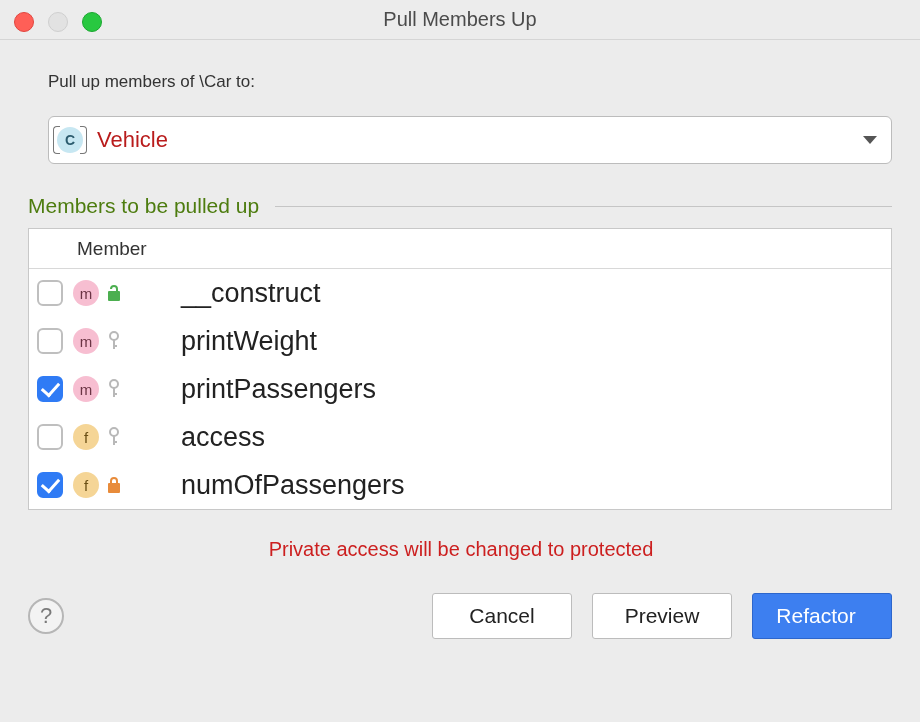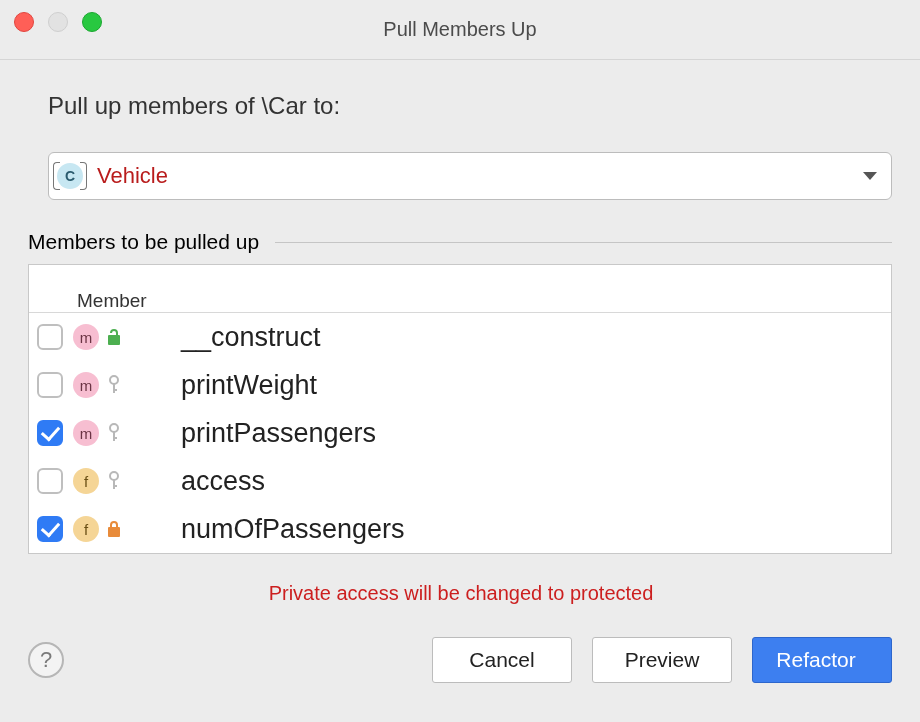"Pull Members Up" .titlebar { height: 60px -> 40px }
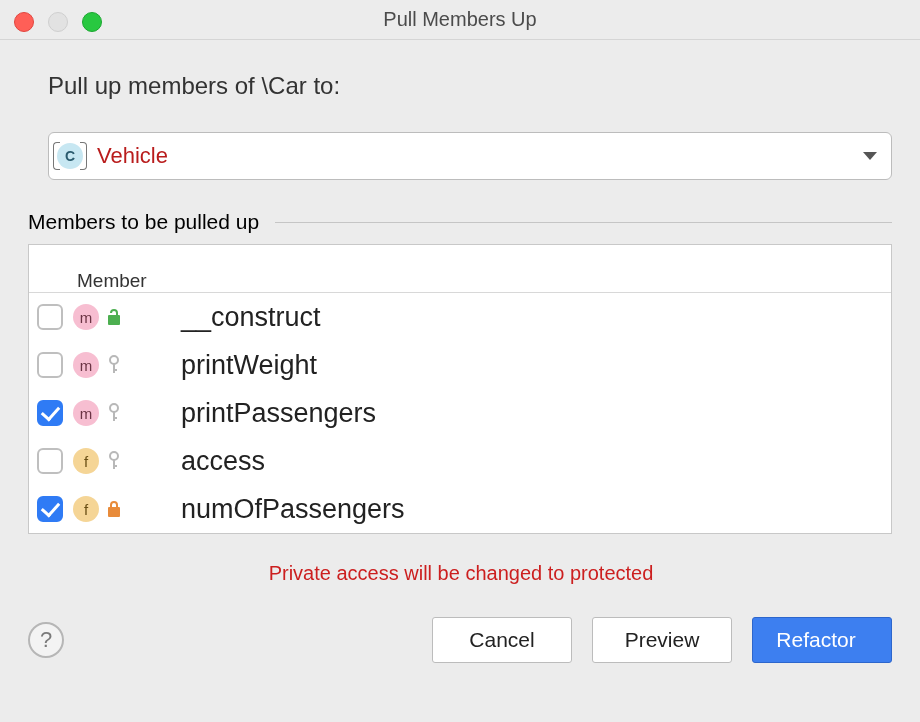"Pull up members of \Car" .label-row { font-size: 24px -> 17px; margin: 6px 0 32px 20px -> 6px 0 24px 20px }
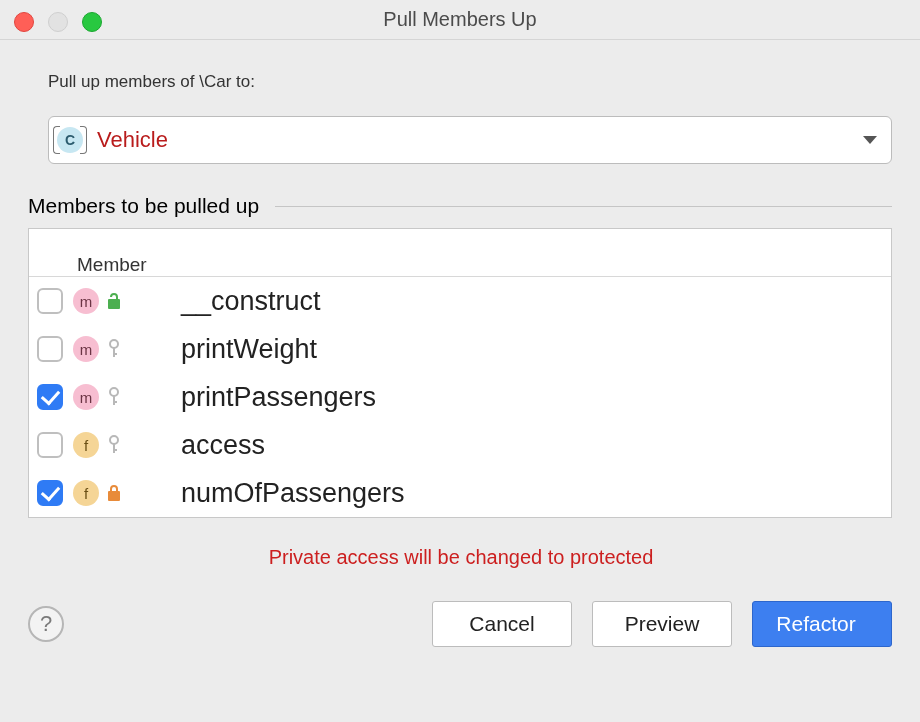"Members to be pulled up" .section-header { color: #000000 -> #4d7c0f }
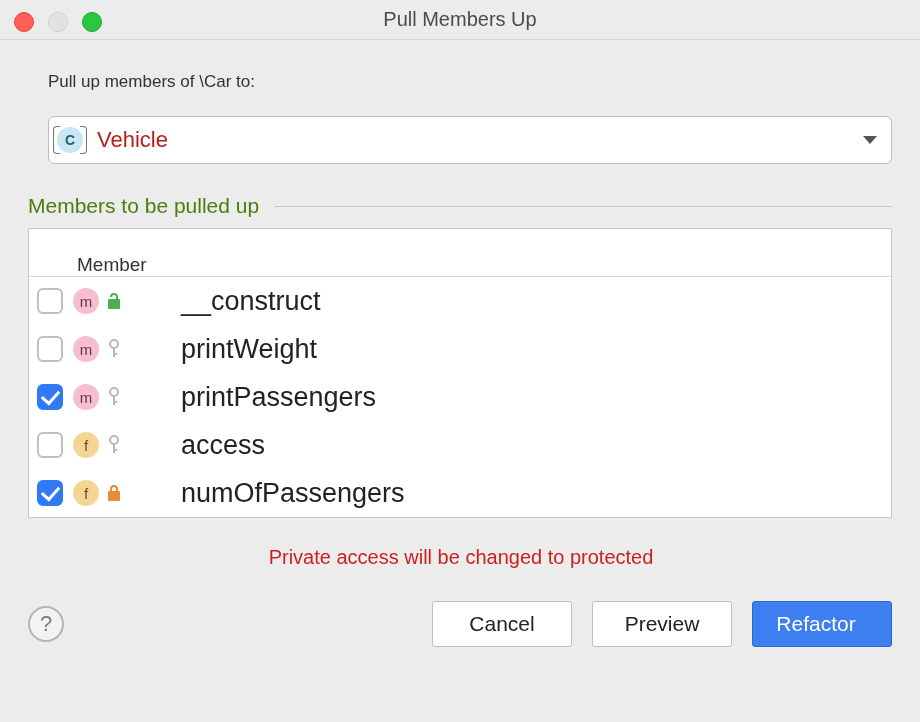"Member" .thead { align-items: flex-end -> center; height: 48px -> 40px }
